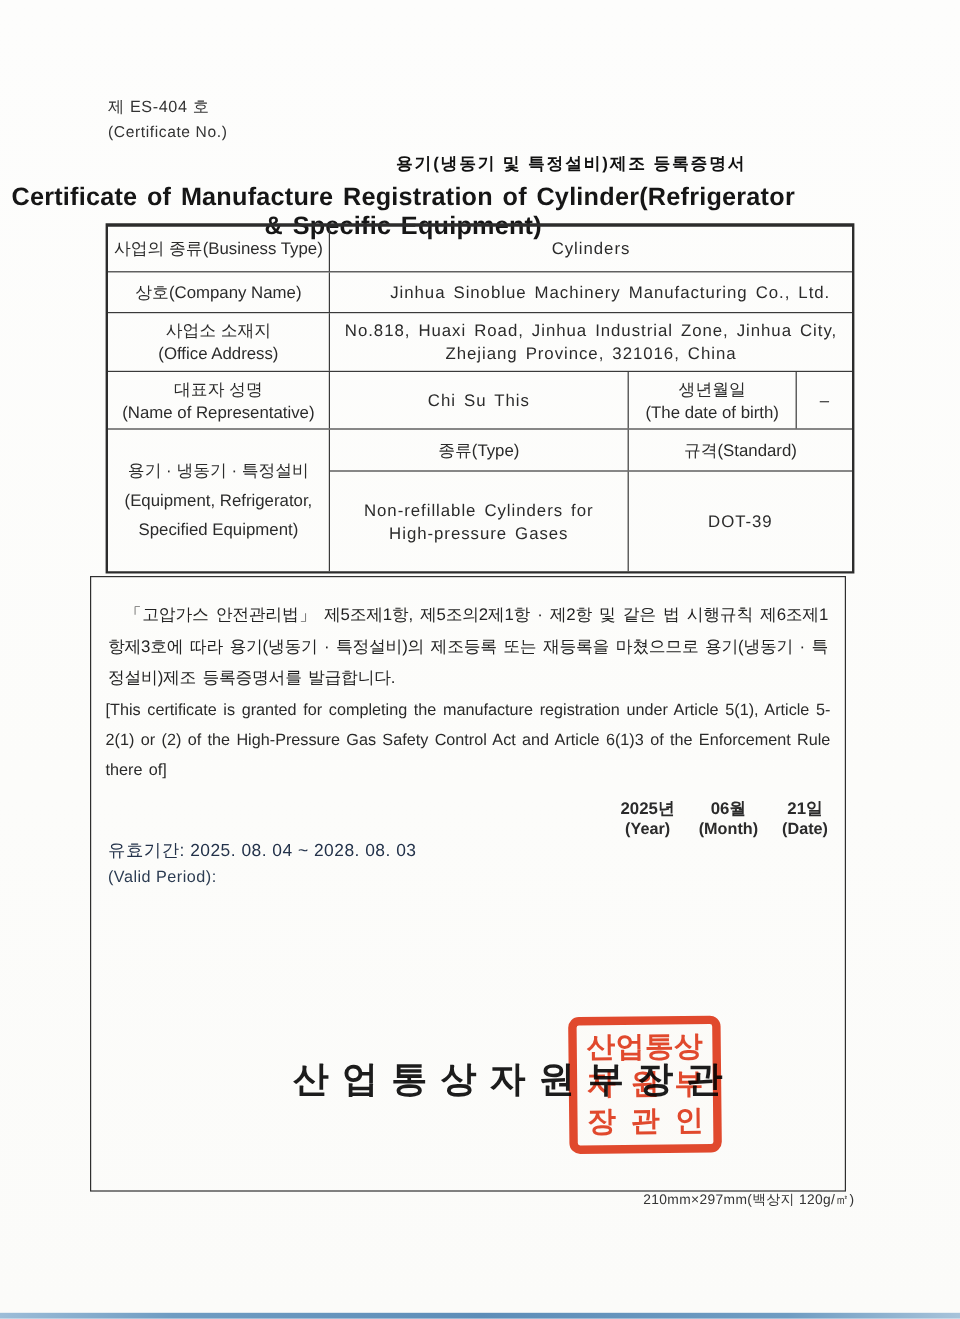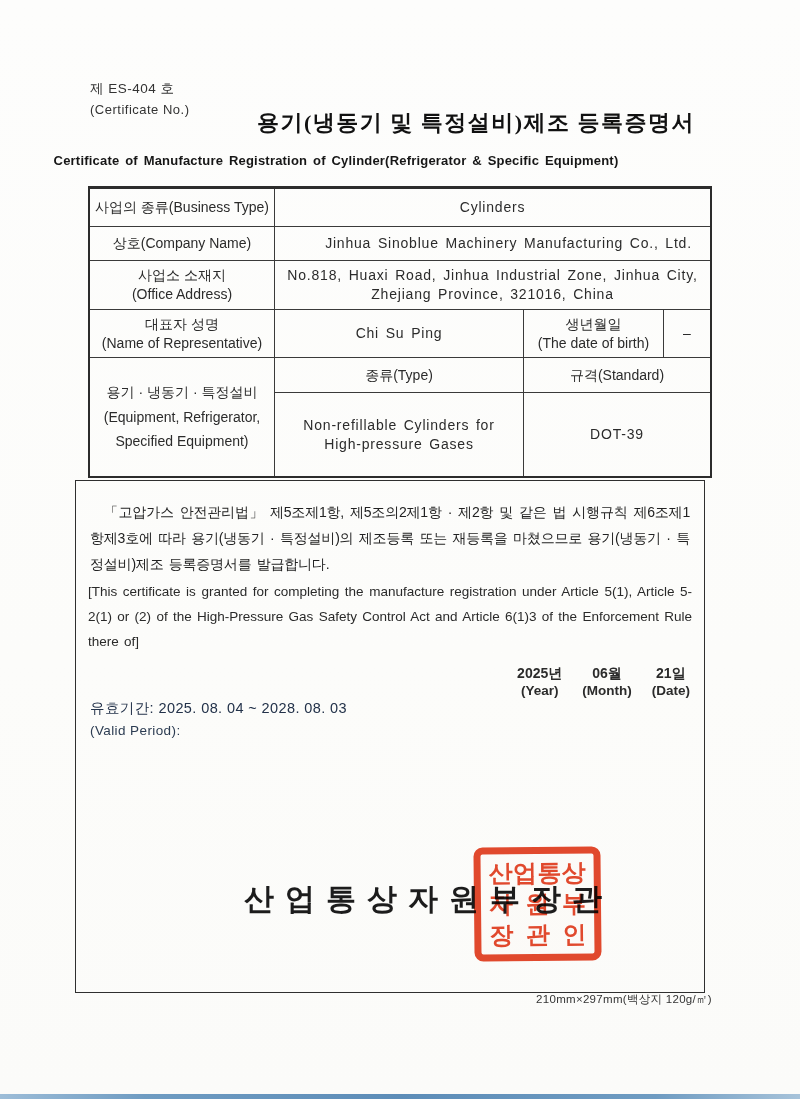"용기(냉동기 및 특정설비)제조 등록증명서" .title-ko { font-family: Liberation Serif, serif -> none; font-size: 22px -> 14px; top: 108px -> 128px }
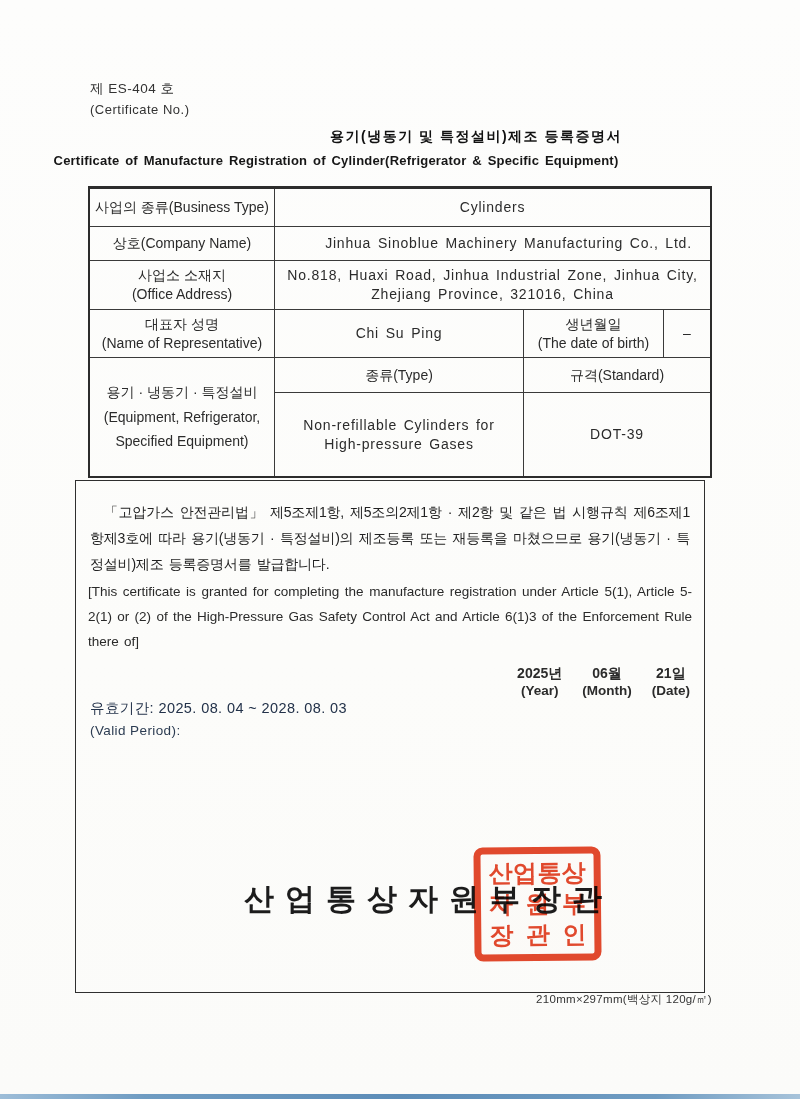"Certificate of Manufacture Registration" .title-en { font-size: 13px -> 21px }
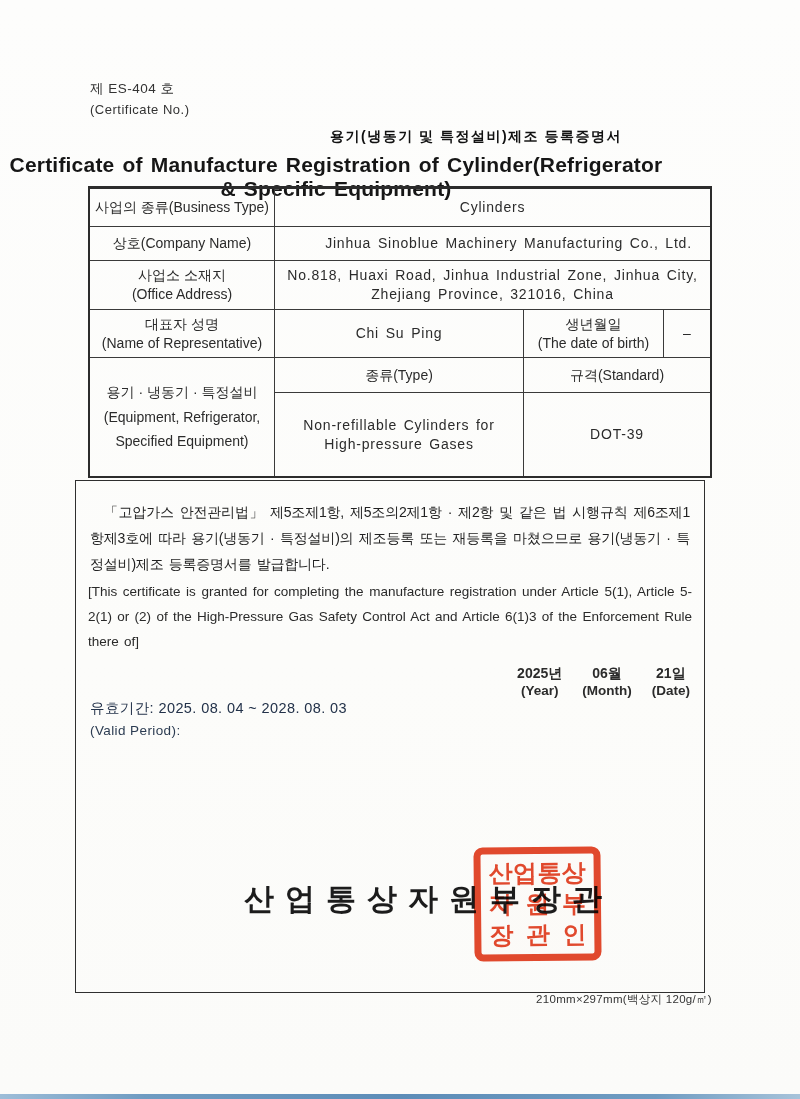"Chi Su Ping" div.cell { text: Ping -> This }
